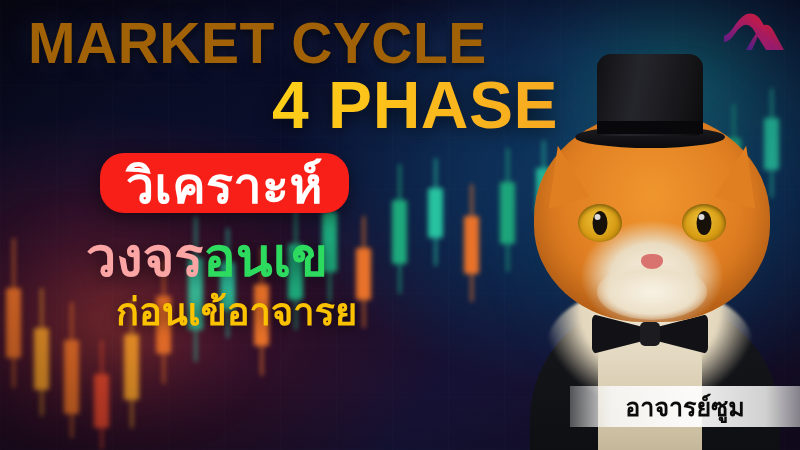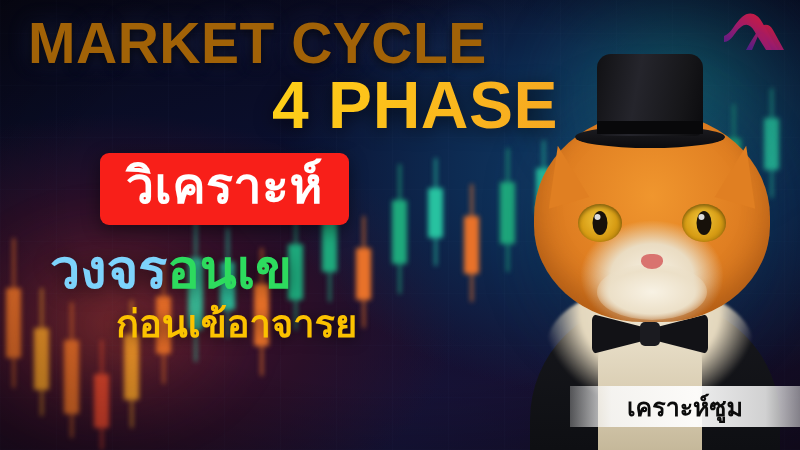"วิเคราะห์" .badge-red { border-radius: 9px -> 24px; padding: 6px 26px 12px 26px -> 6px 26px 0 26px }
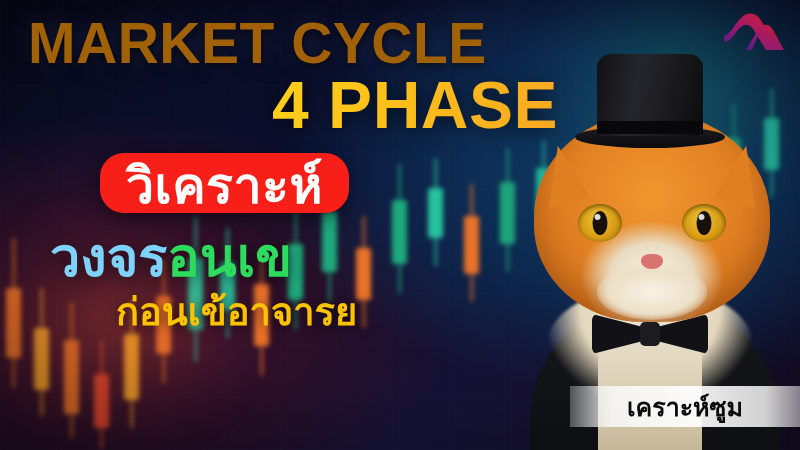"วงจร" .line-cycle .w { color: #7dd3fc -> #fca5a5; margin-left: none -> 36px }
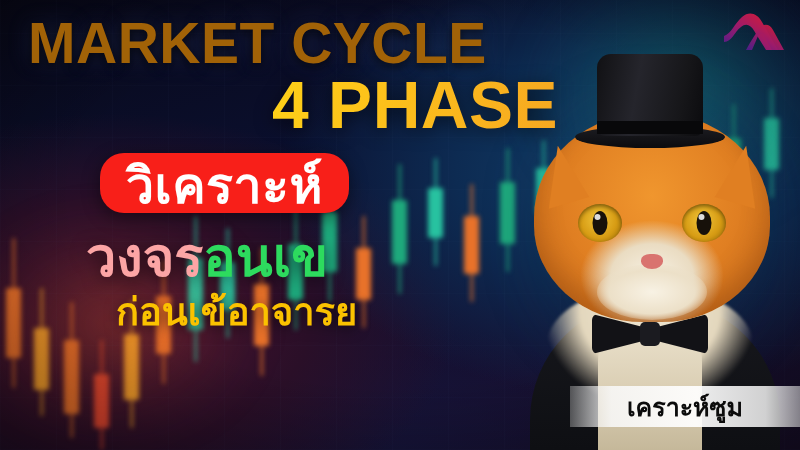"เคราะห์ซูม" span { text: เคราะห์ซูม -> อาจารย์ซูม }
